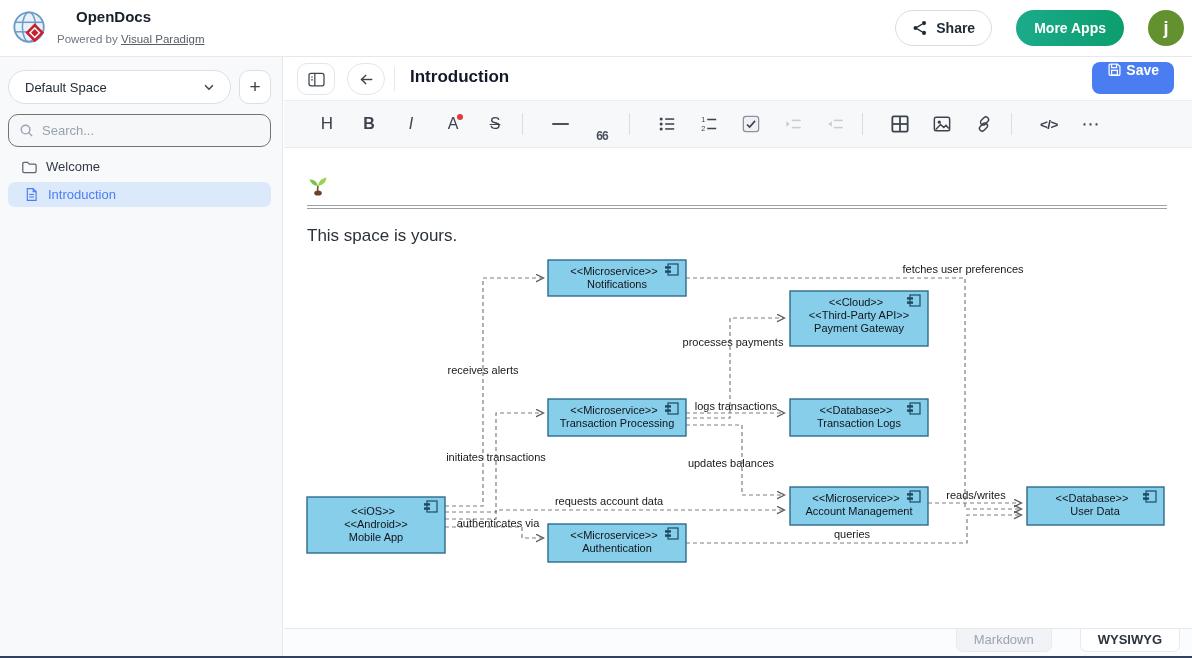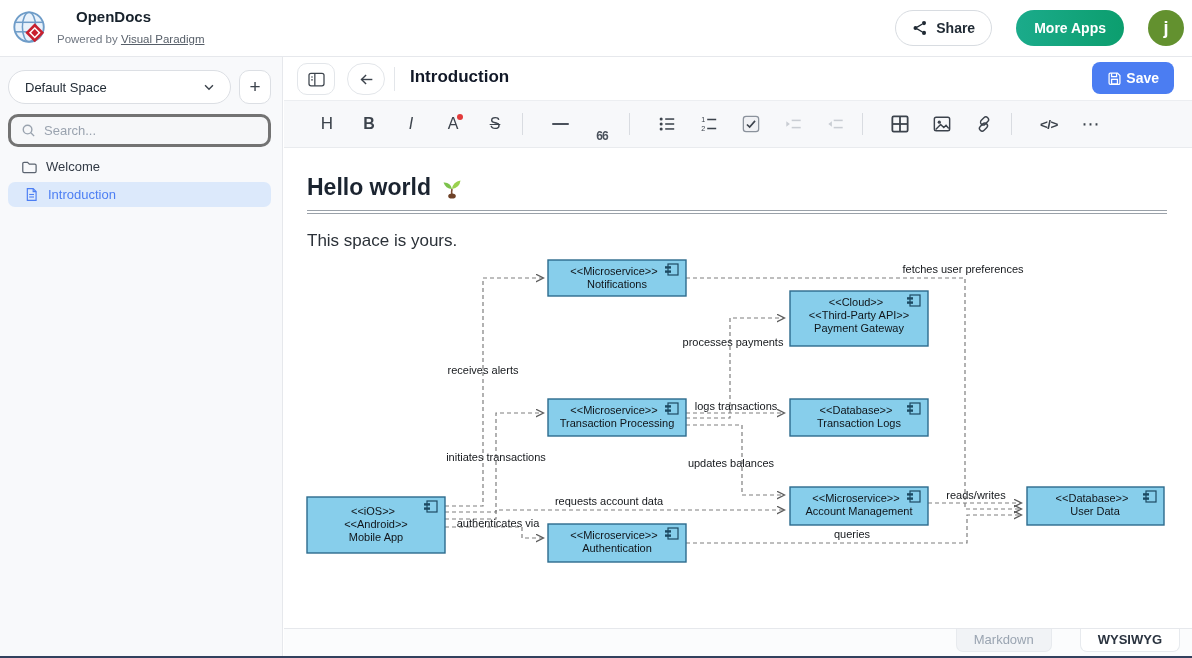"Save" .btn-save { align-items: center -> none }
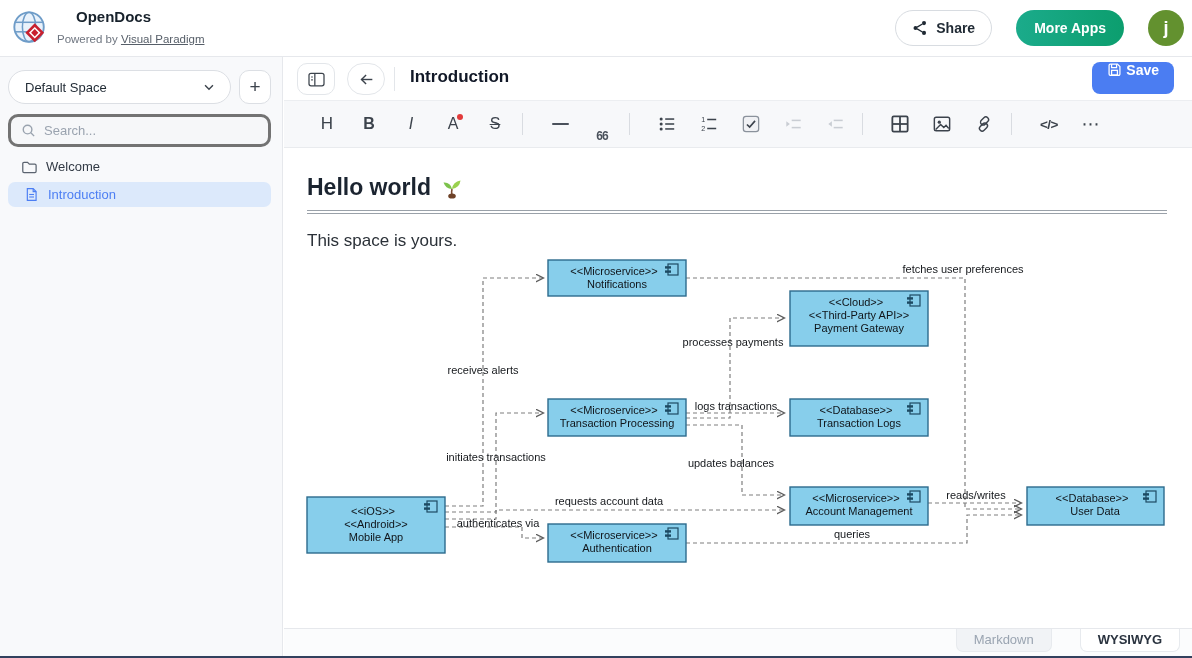"Search..." .search-box { border: 3px solid #737373 -> 1px solid #737373 }
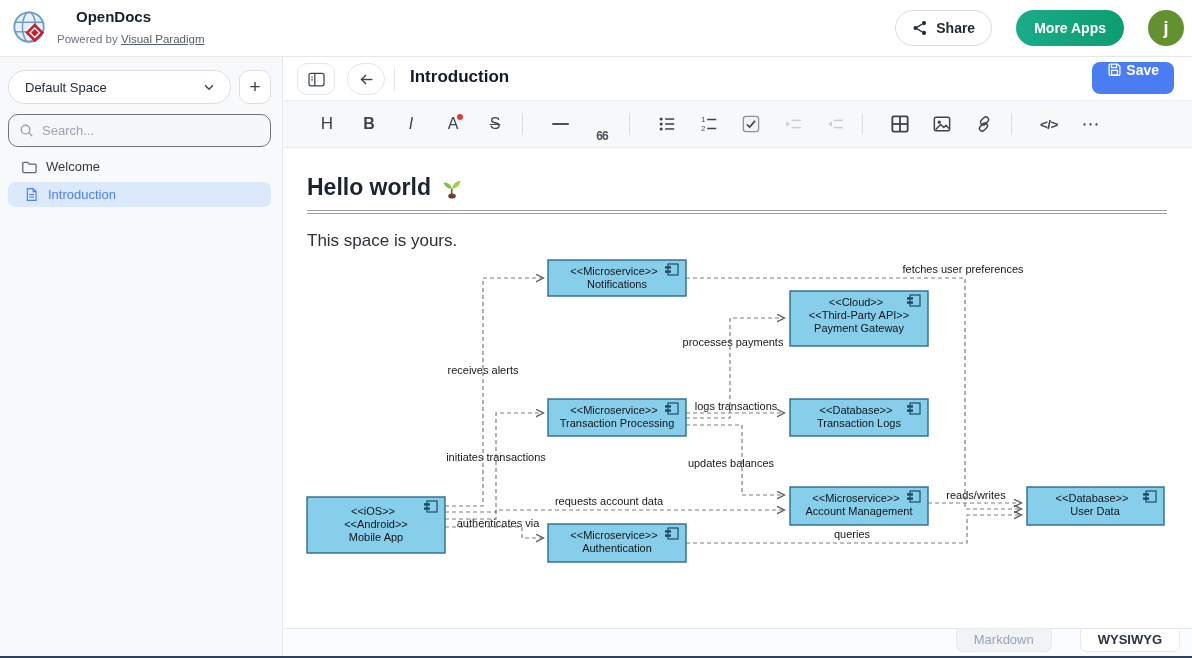"Hello world" span { html: <span>Hello world</span> -> none }
